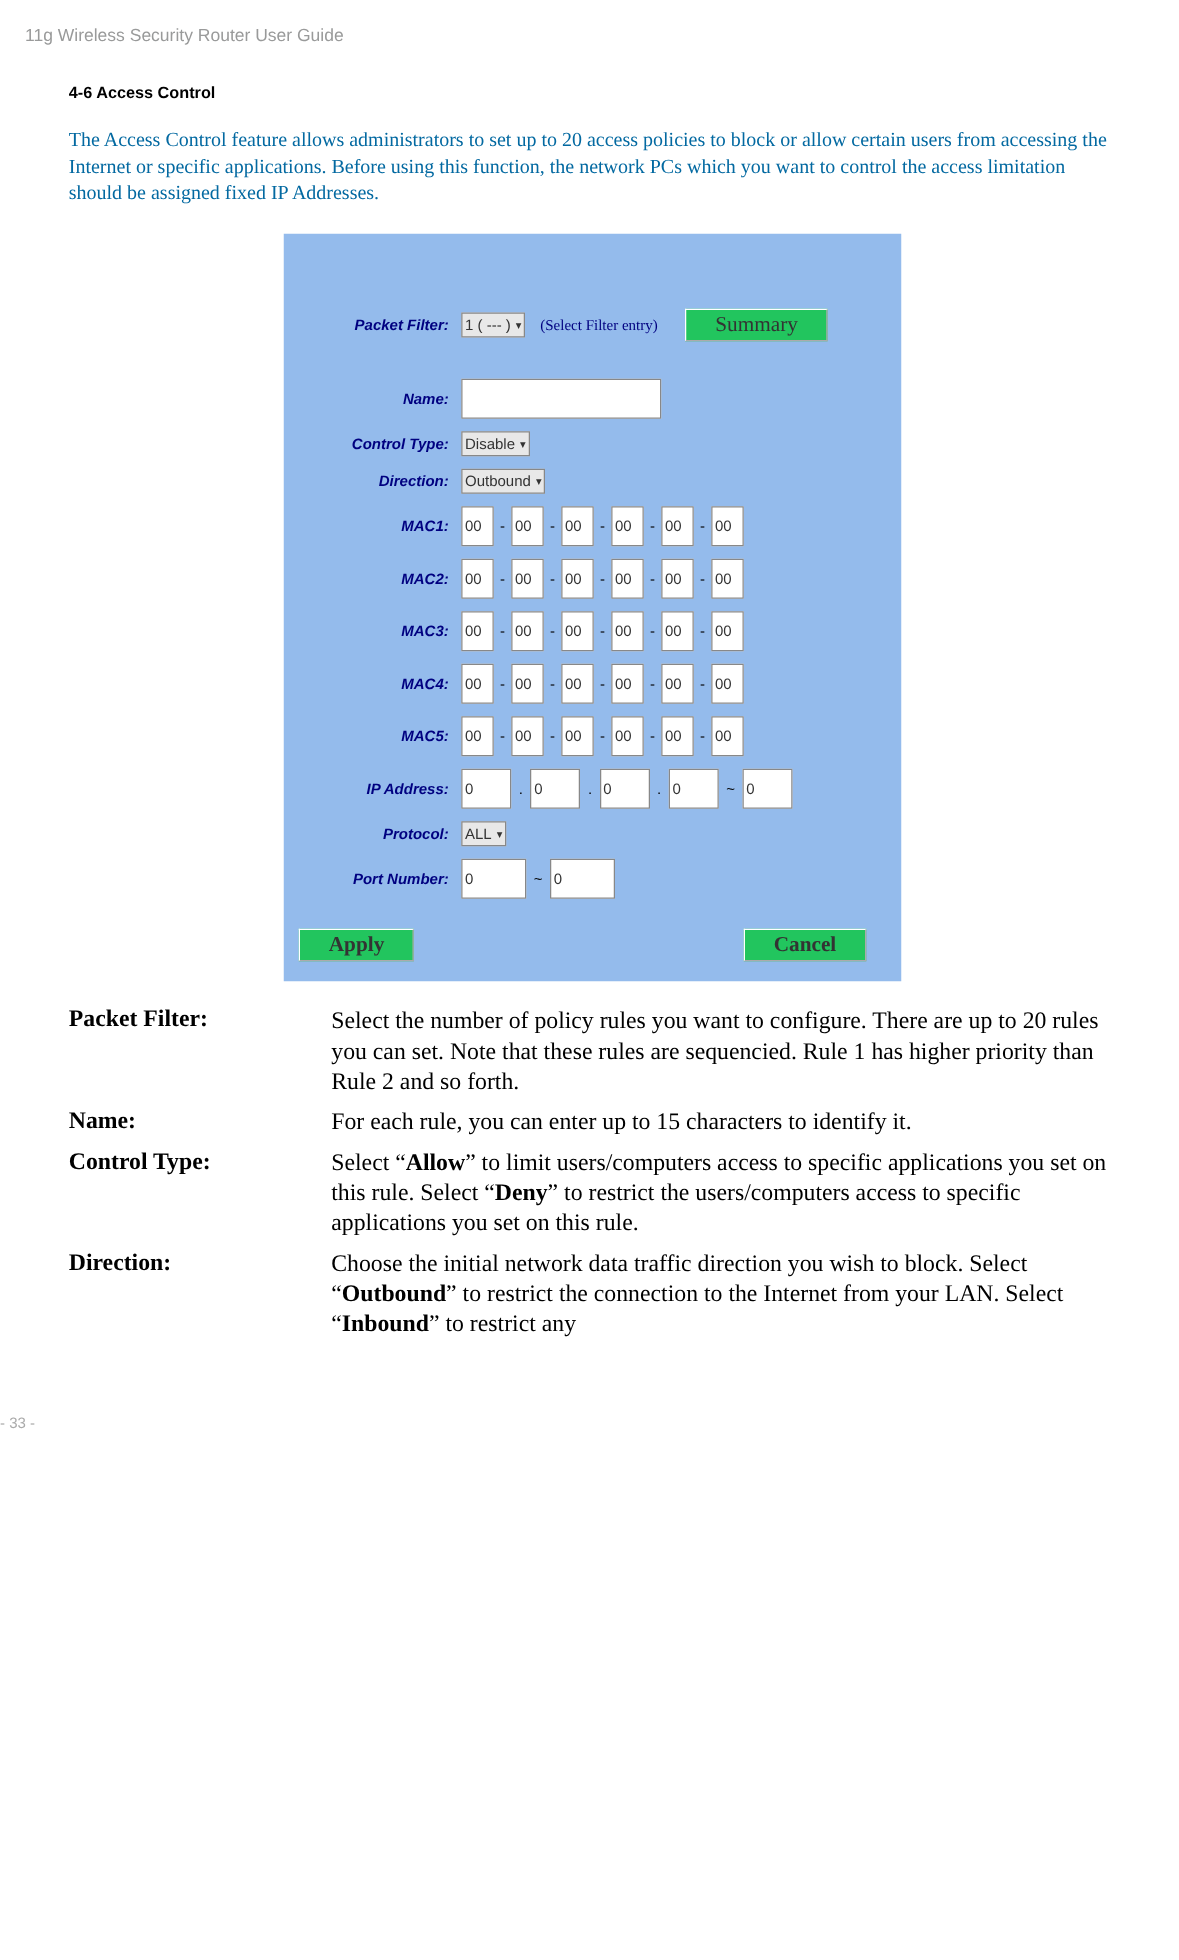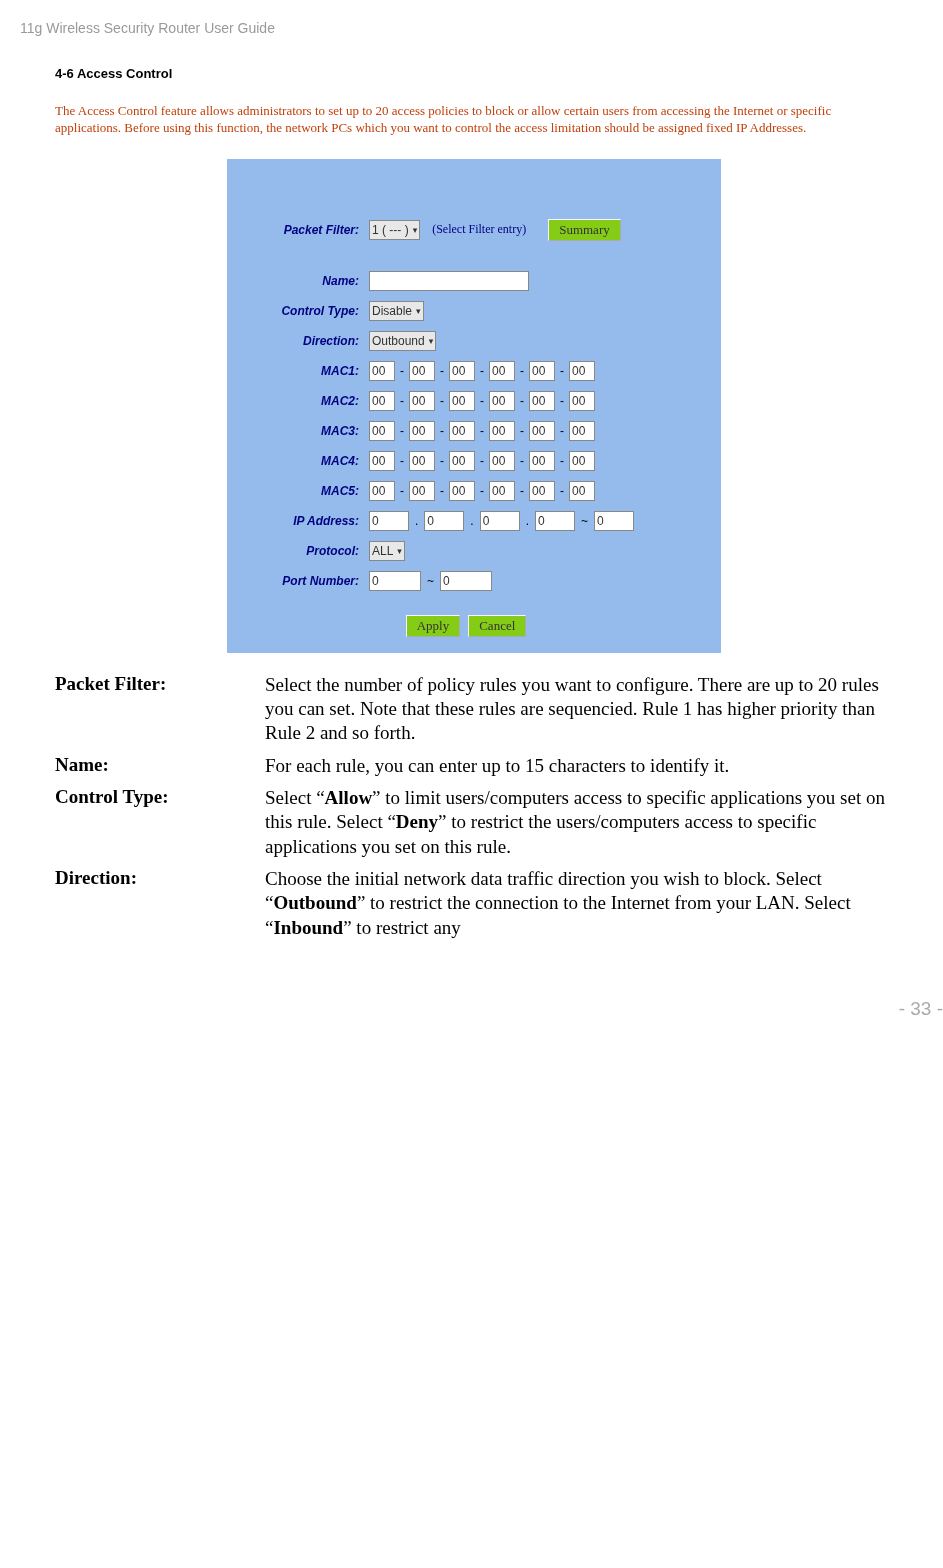"The Access Control feature allows" .intro-para { color: #c2410c -> #0369a1; font-size: 13px -> 16px }
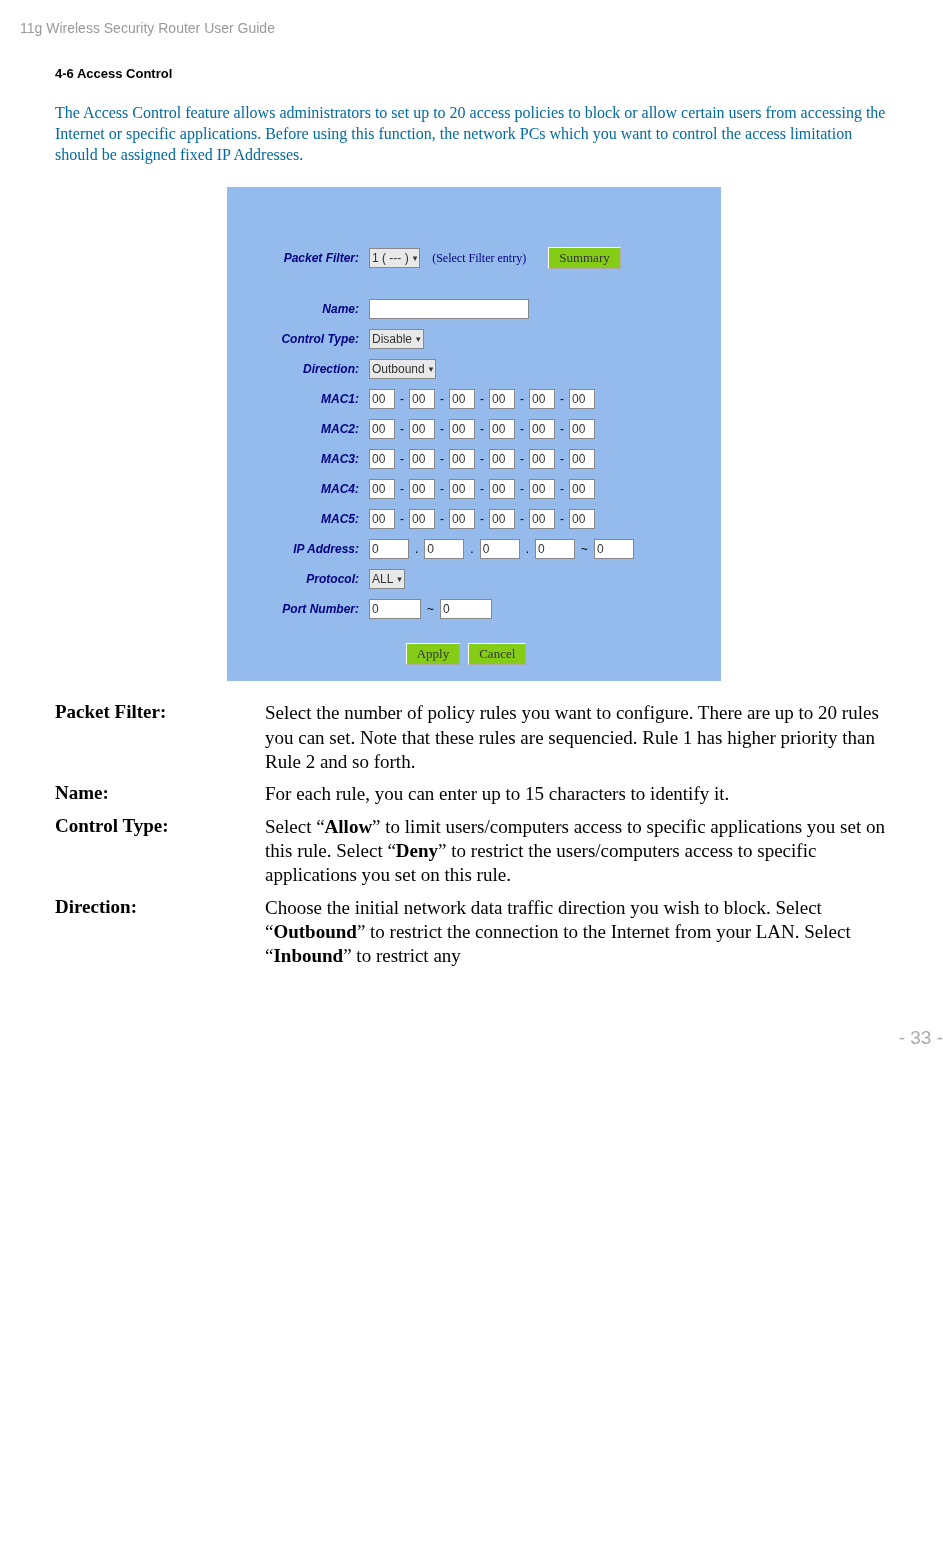"Summary" .btn { background: #84cc16 -> #22c55e; font-size: 13px -> 17px; padding: 2px 10px -> 2px 23px }
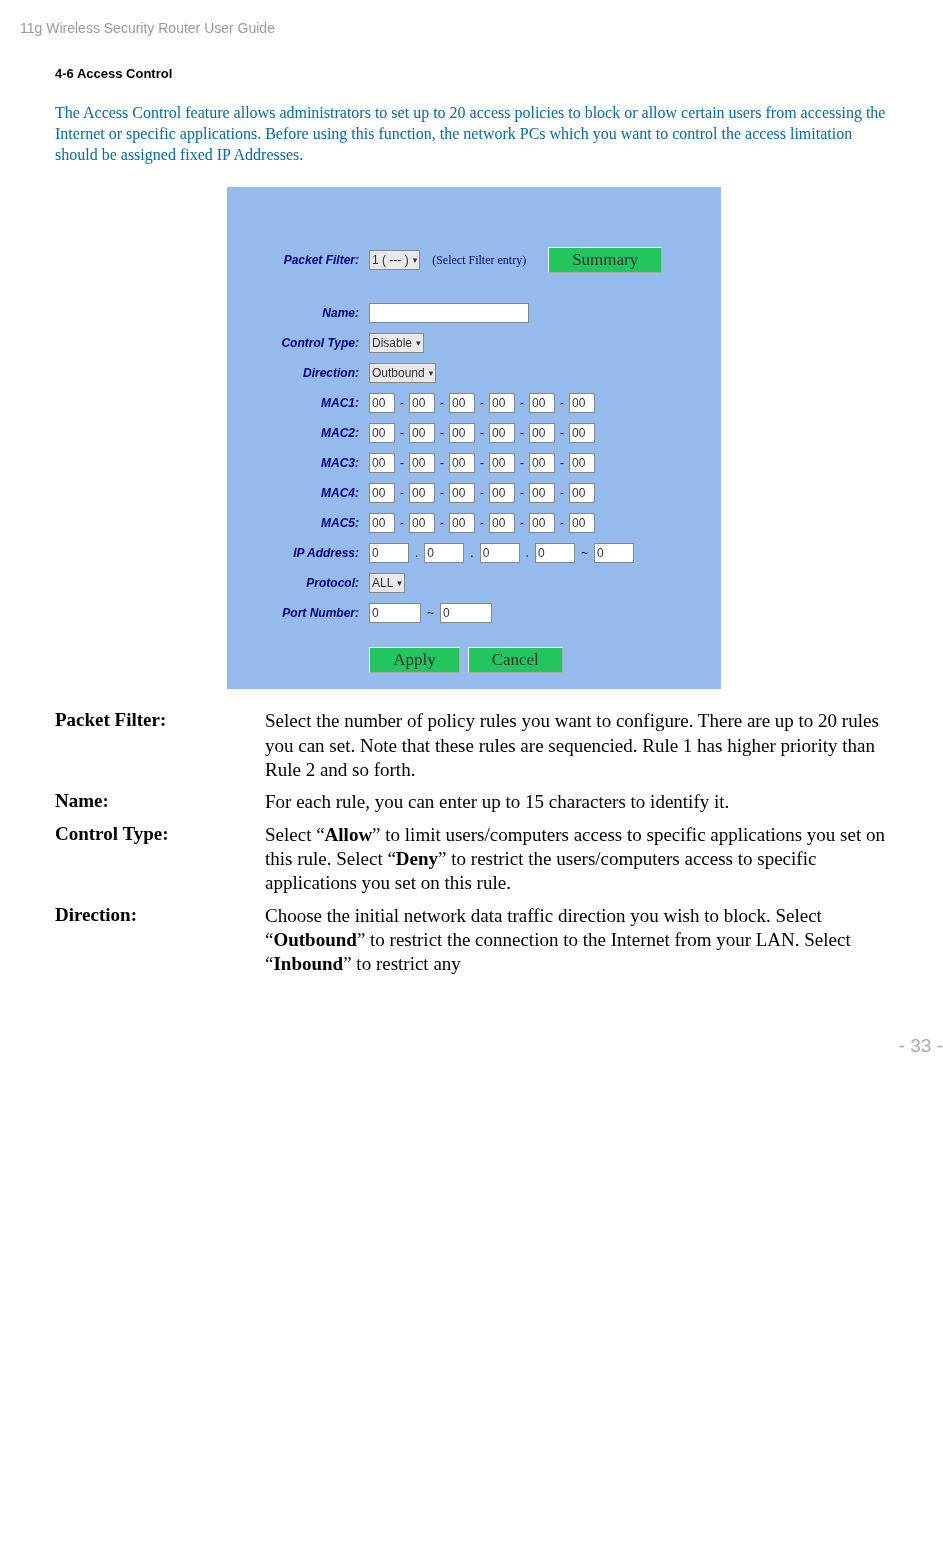"00" .ss-controls .txt { height: 20px -> 32px }
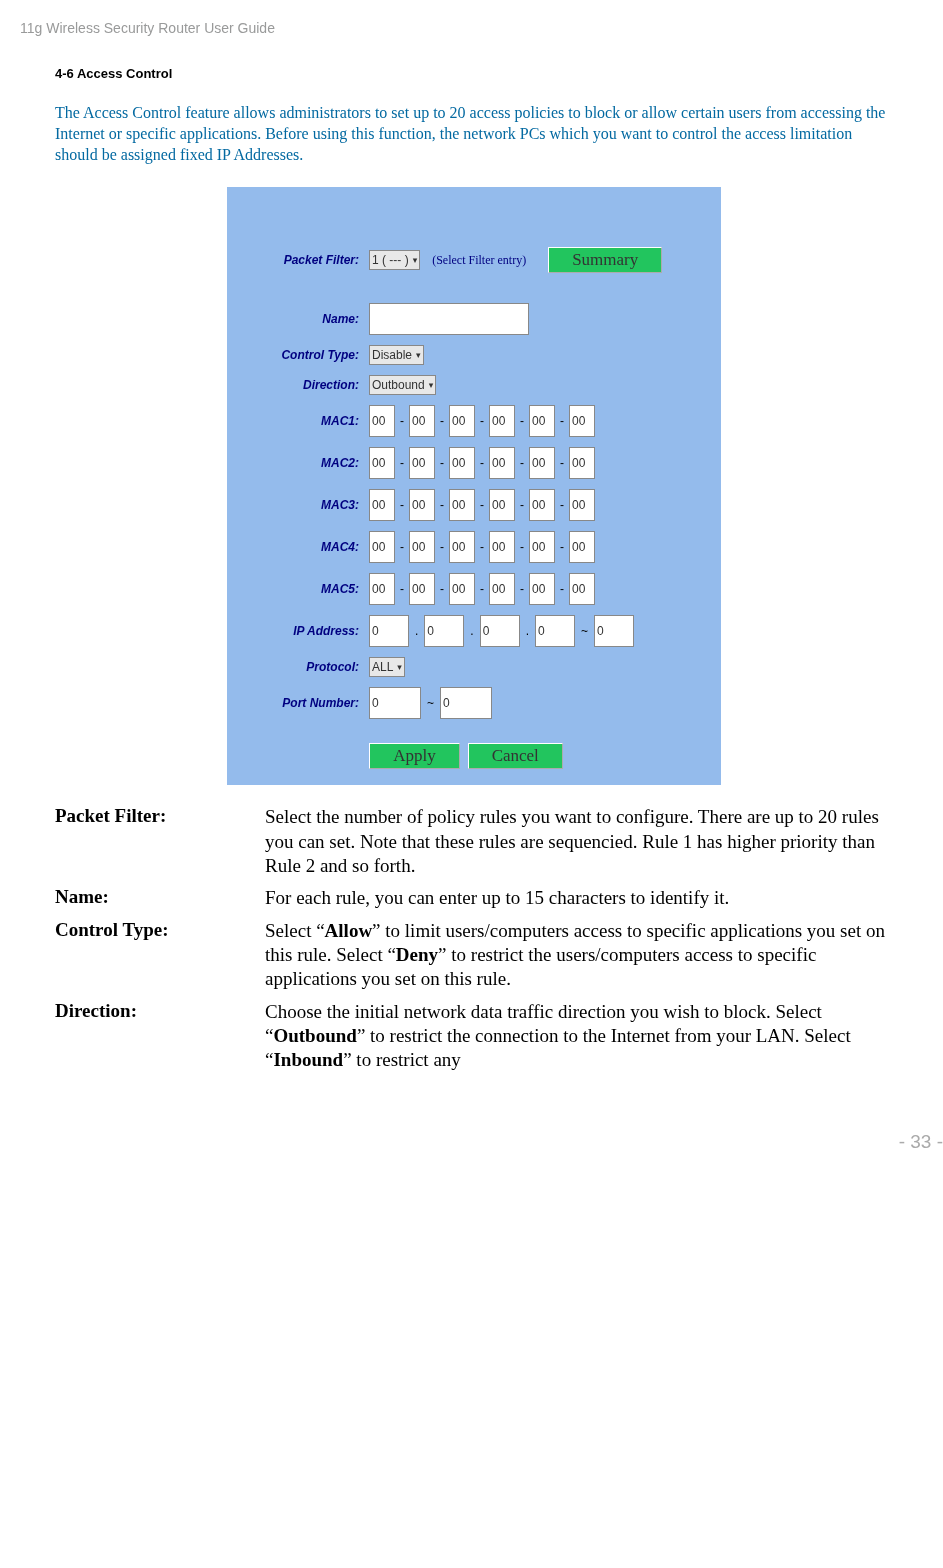"Apply" .btn-row { font-weight: none -> bold; justify-content: center -> space-between }
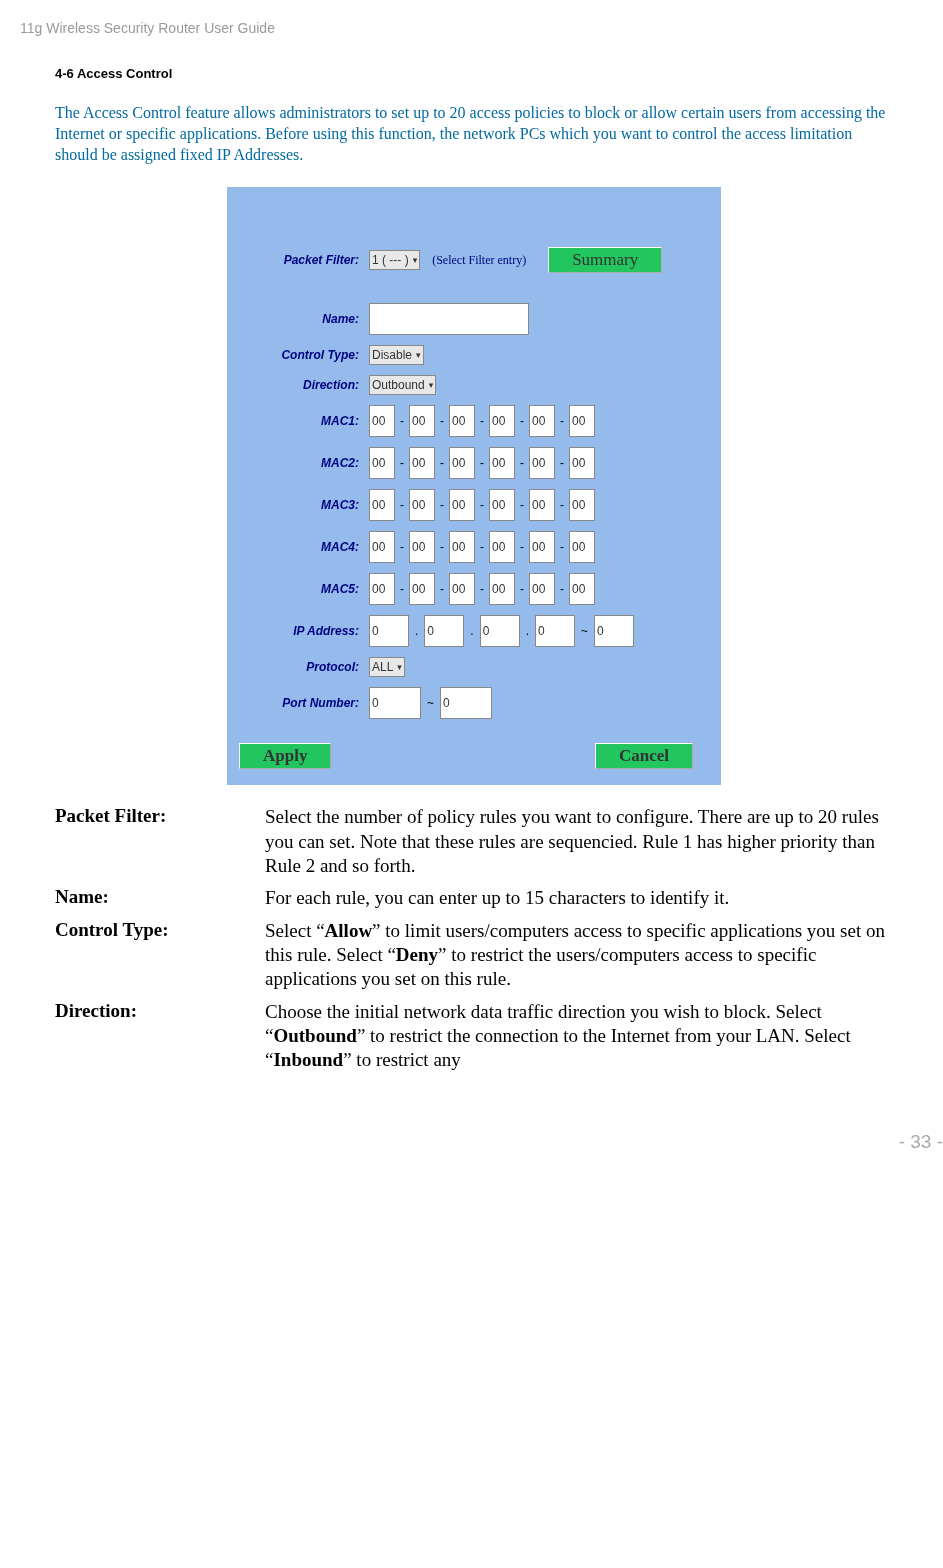"- 33 -" .footer { font-size: 19px -> 12px; text-align: right -> left }
